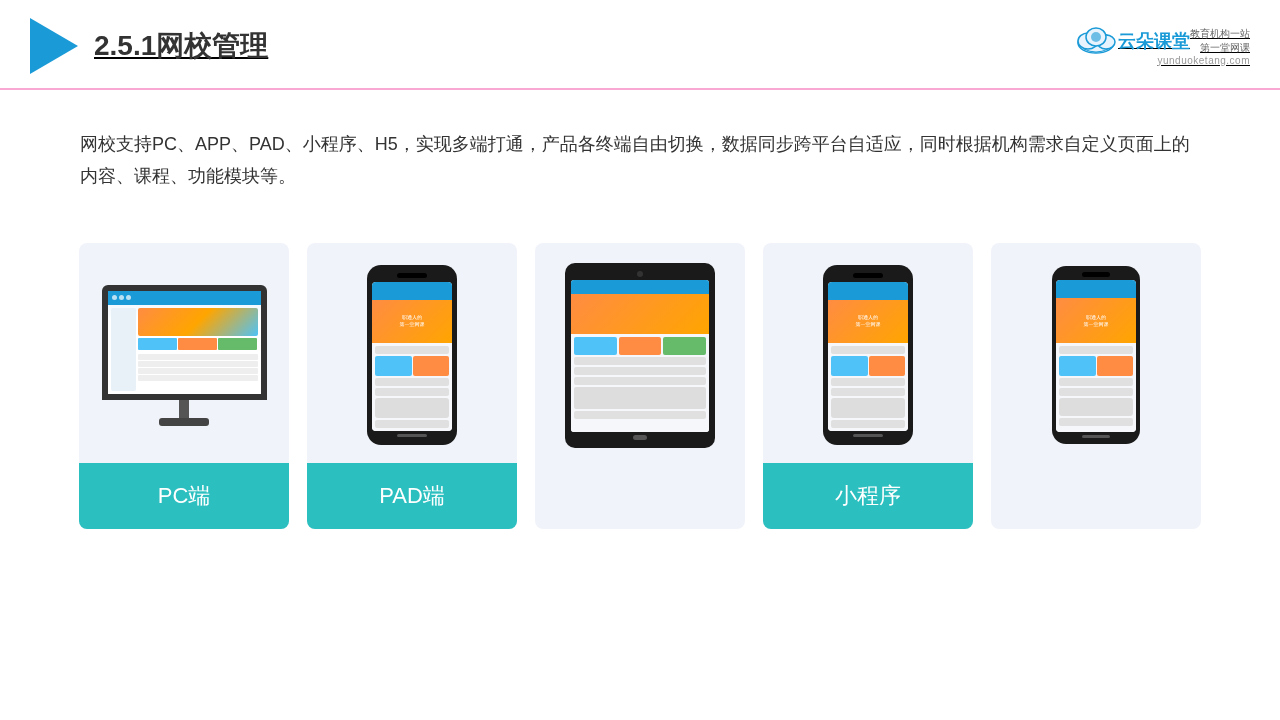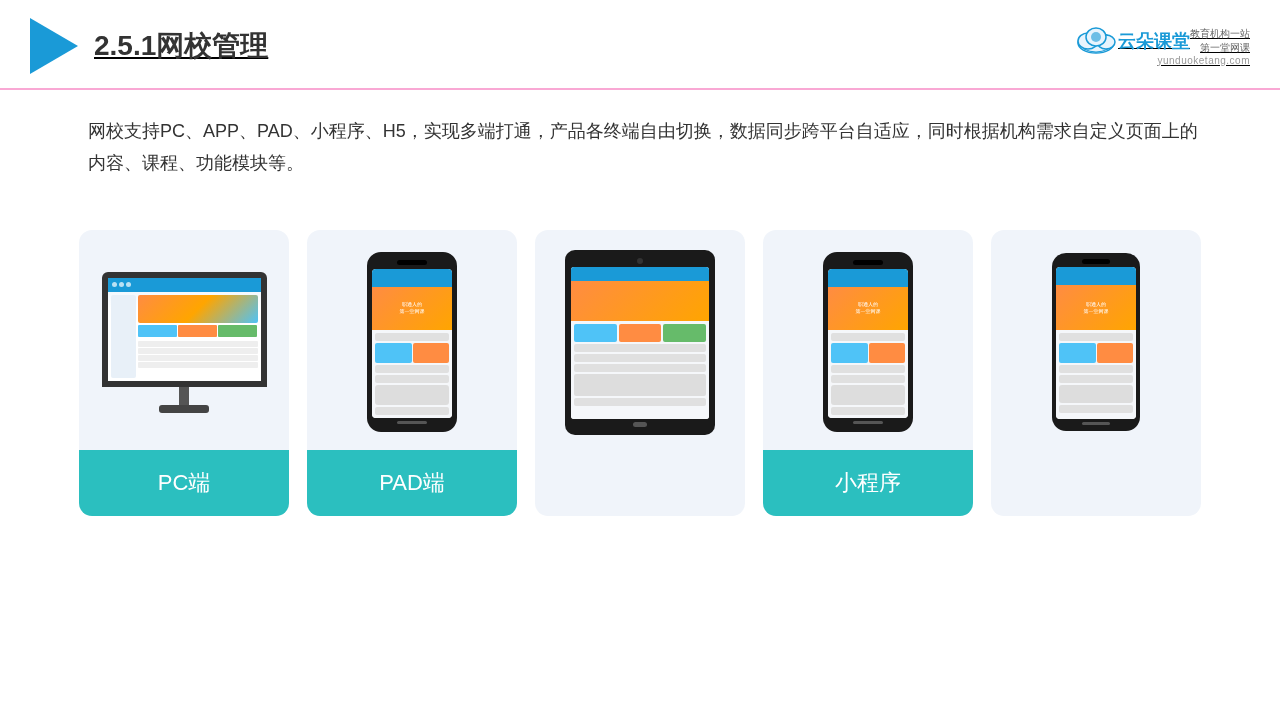"网校支持PC、APP、PAD、小程序、H5，实现多端打通，产品各终端自由切换，数" .description { margin-left: 8px -> none; padding: 25px 80px 10px 80px -> 38px 80px 10px 80px }
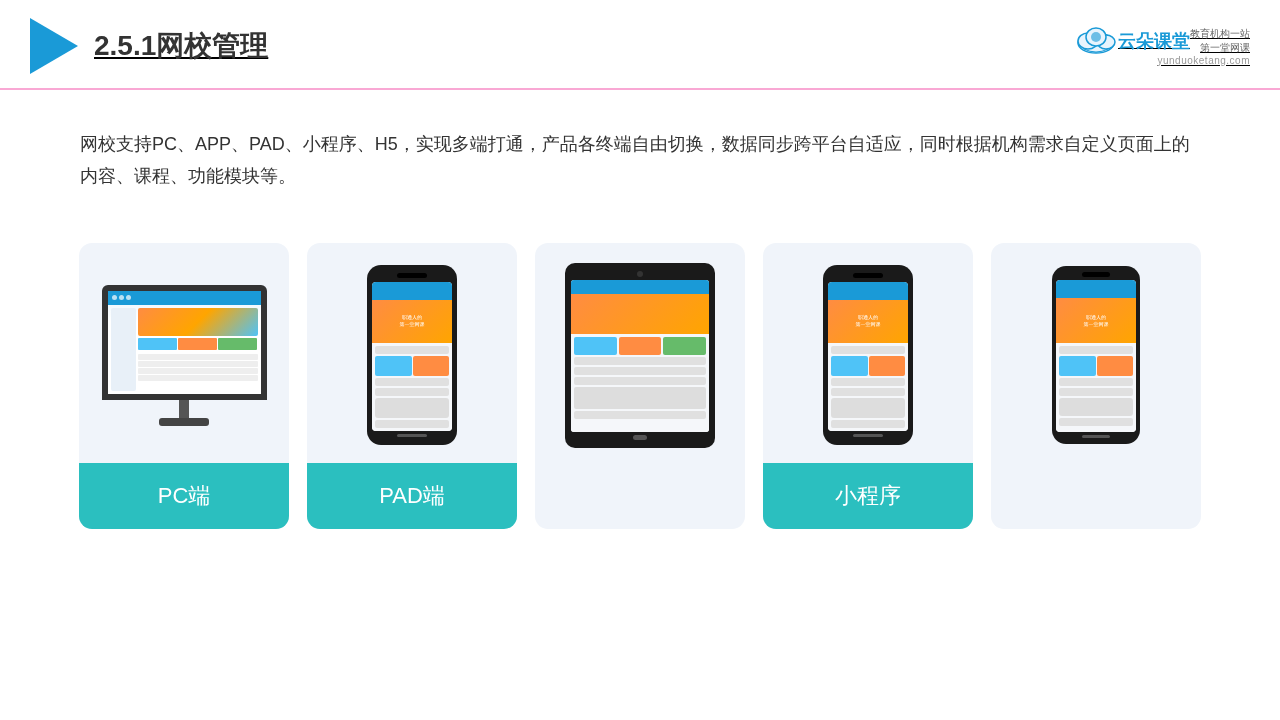"PC端" .card { border-radius: 13px -> 8px }
